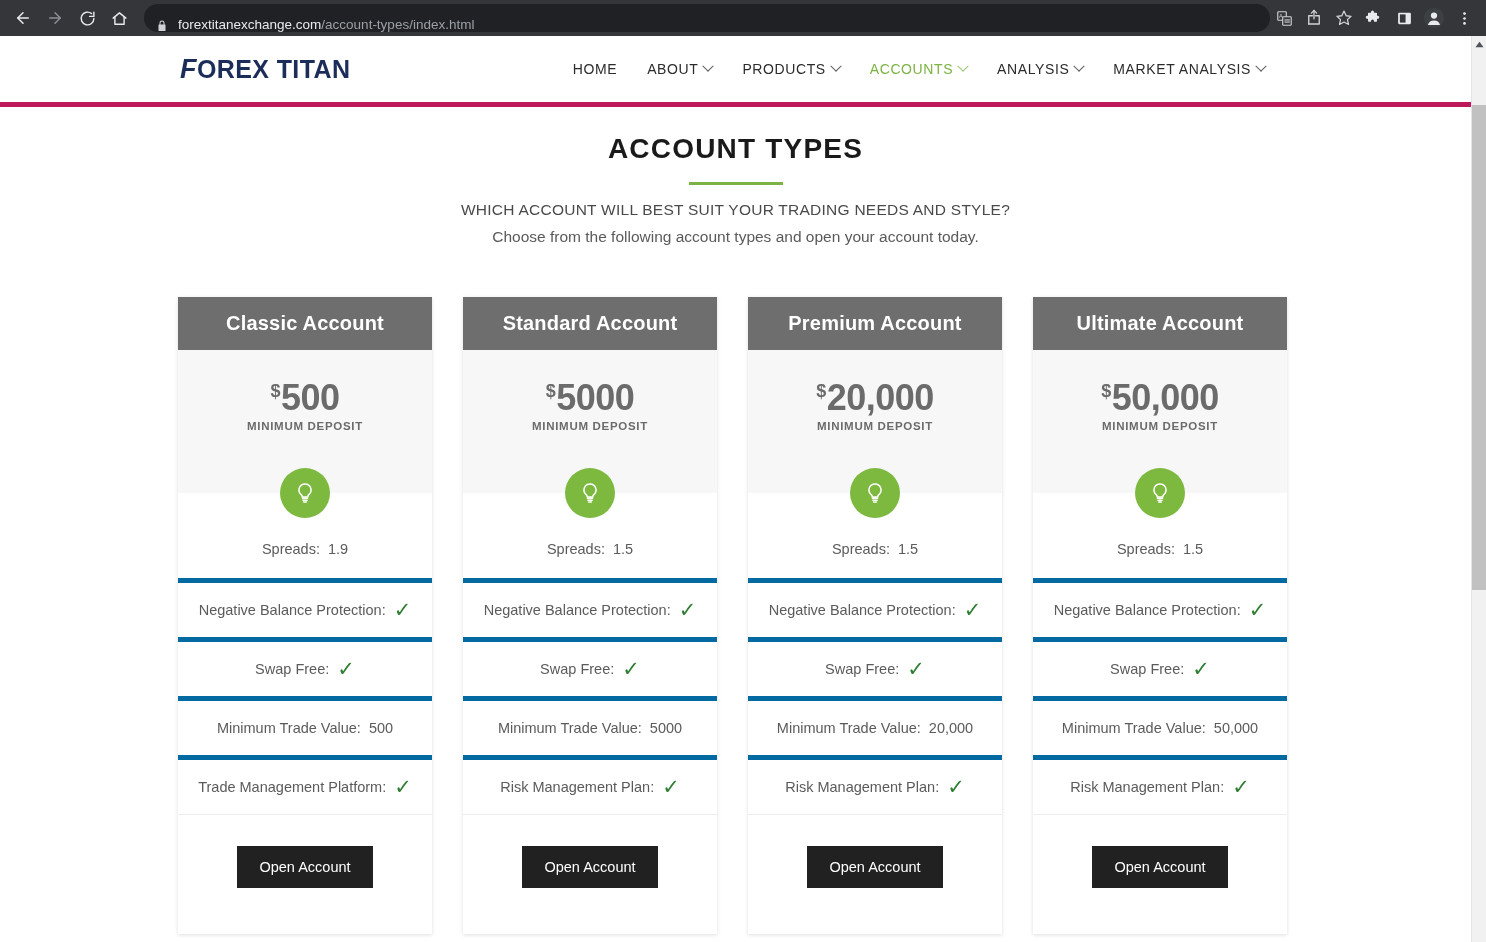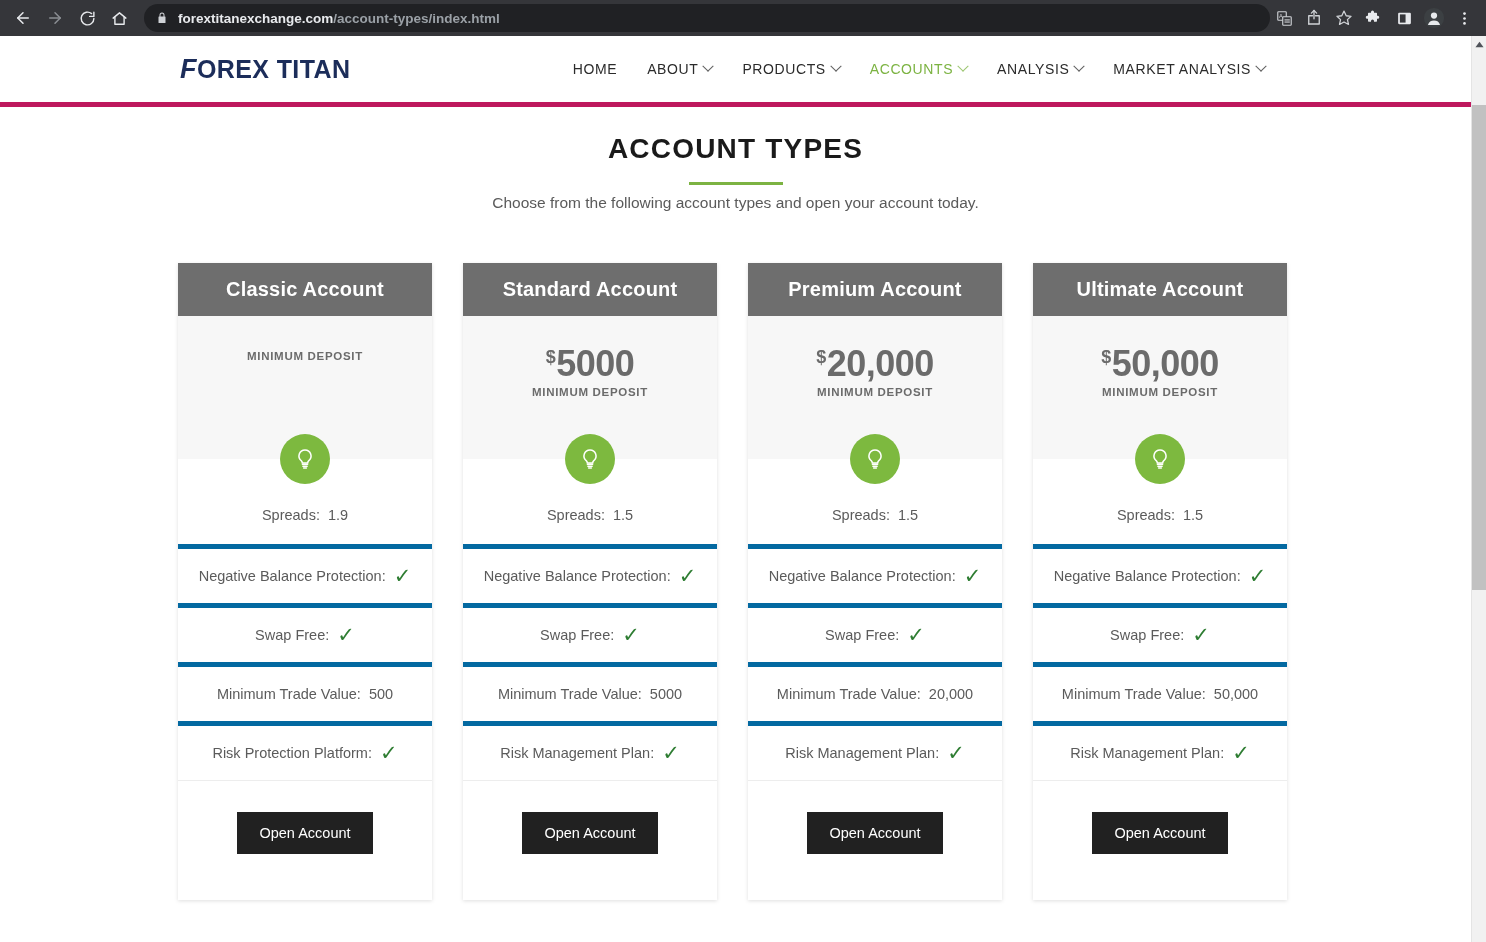"forextitanexchange.com/account-types/ind" .omnibox { align-items: center -> flex-end; font-weight: bold -> none }
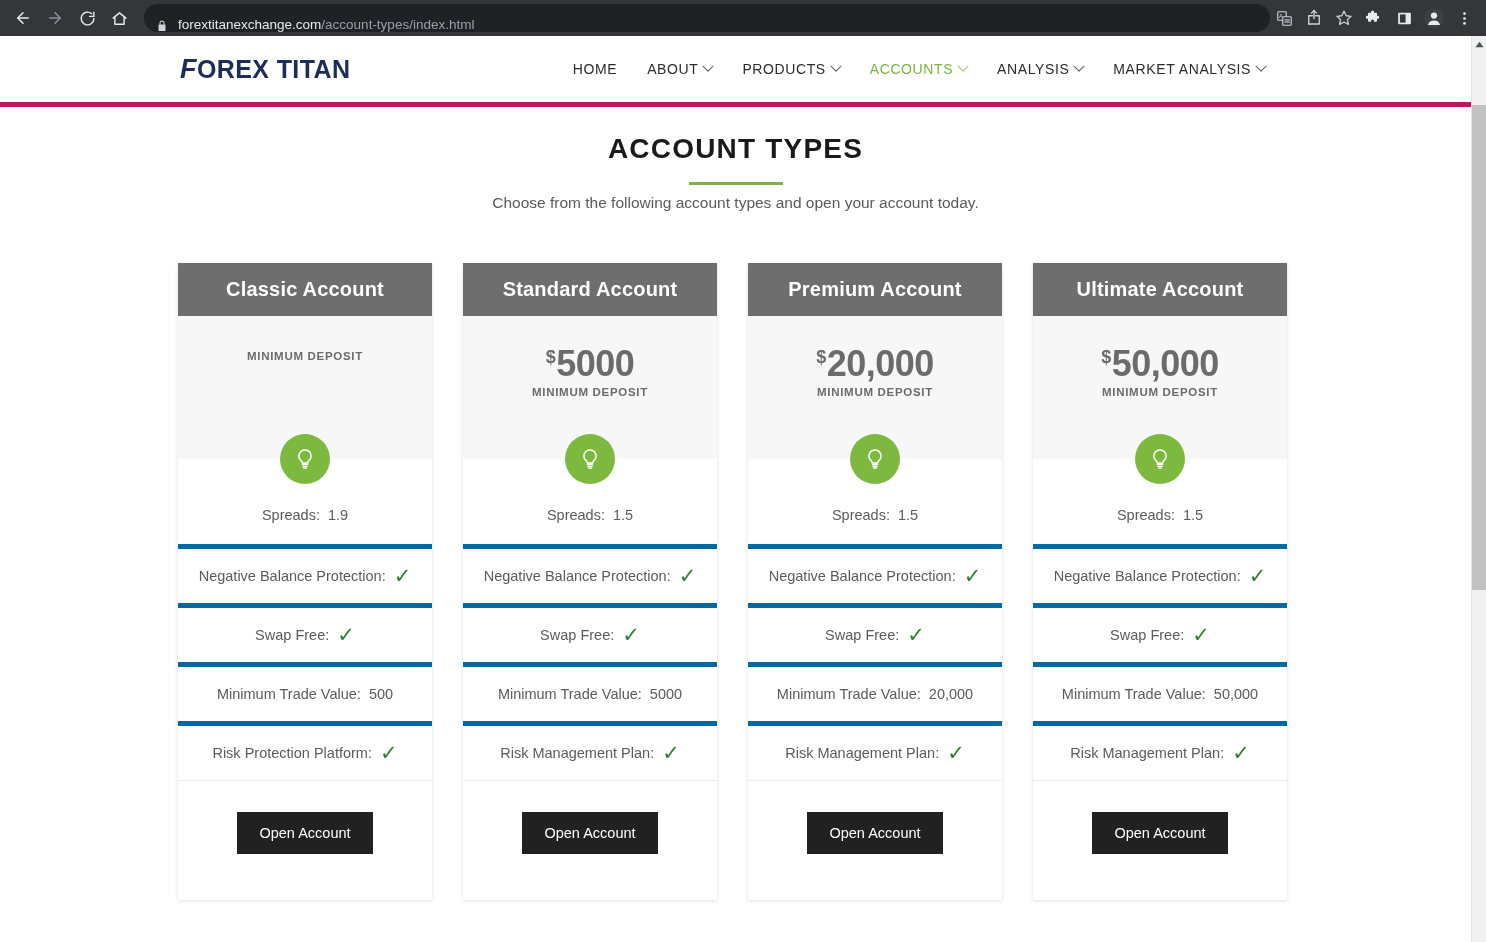"WHICH ACCOUNT WILL BEST SUIT" p.sub-head { html: none -> <p>WHICH ACCOUNT WILL BEST SUIT YOUR TRADING NEEDS AND STYLE?</p> }
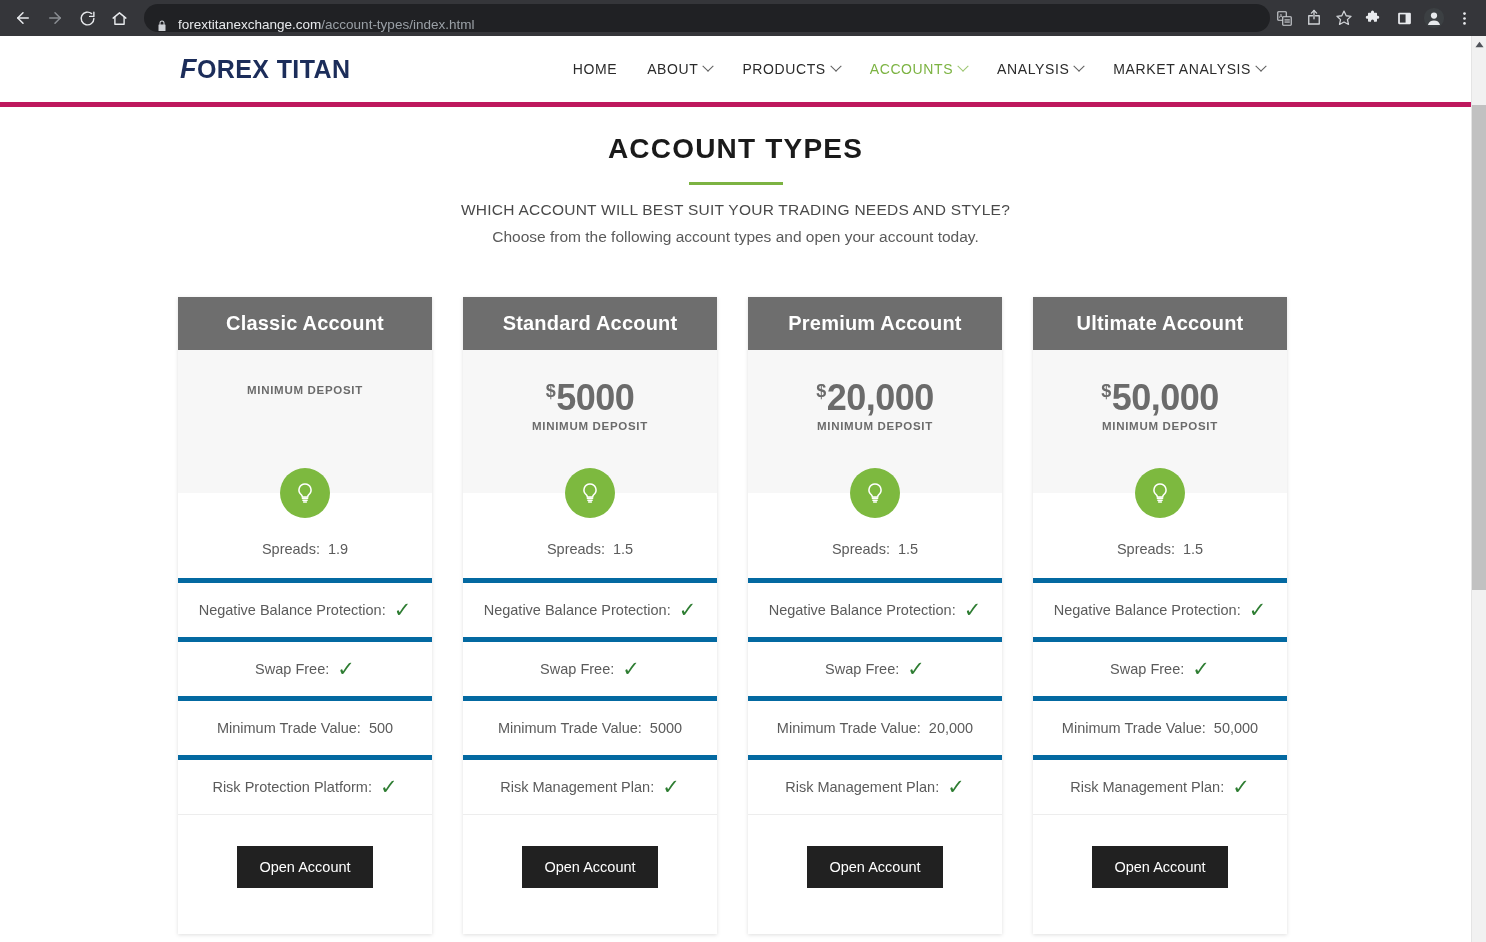"$500" div.price { html: none -> <div><span>$</span><span>500</span></div> }
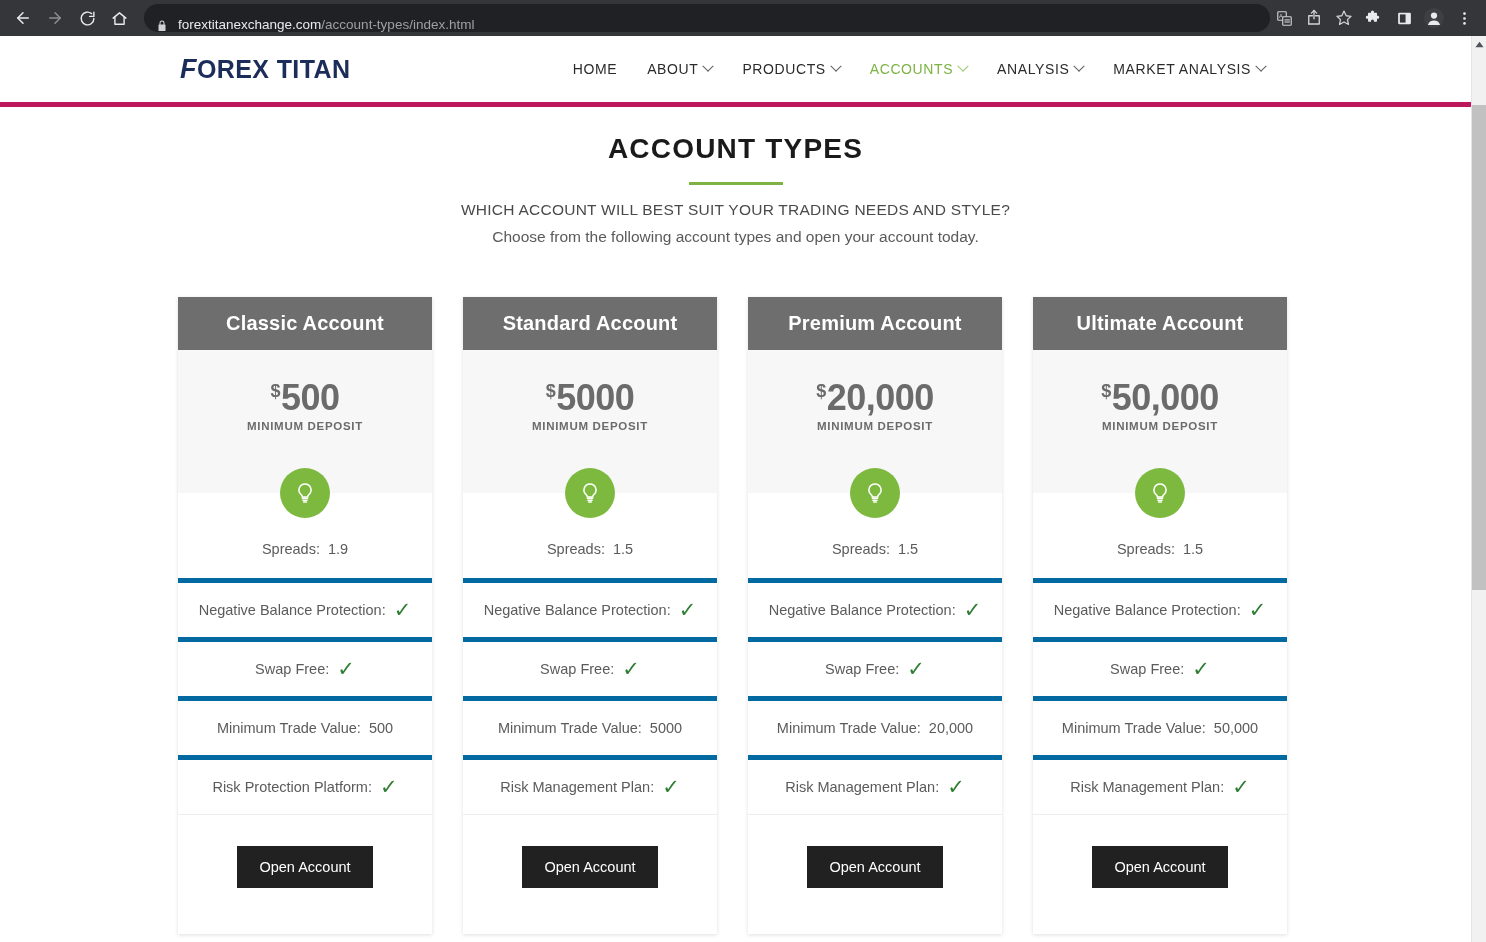"Risk Protection Platform:" span { text: Risk Protection -> Trade Management }
